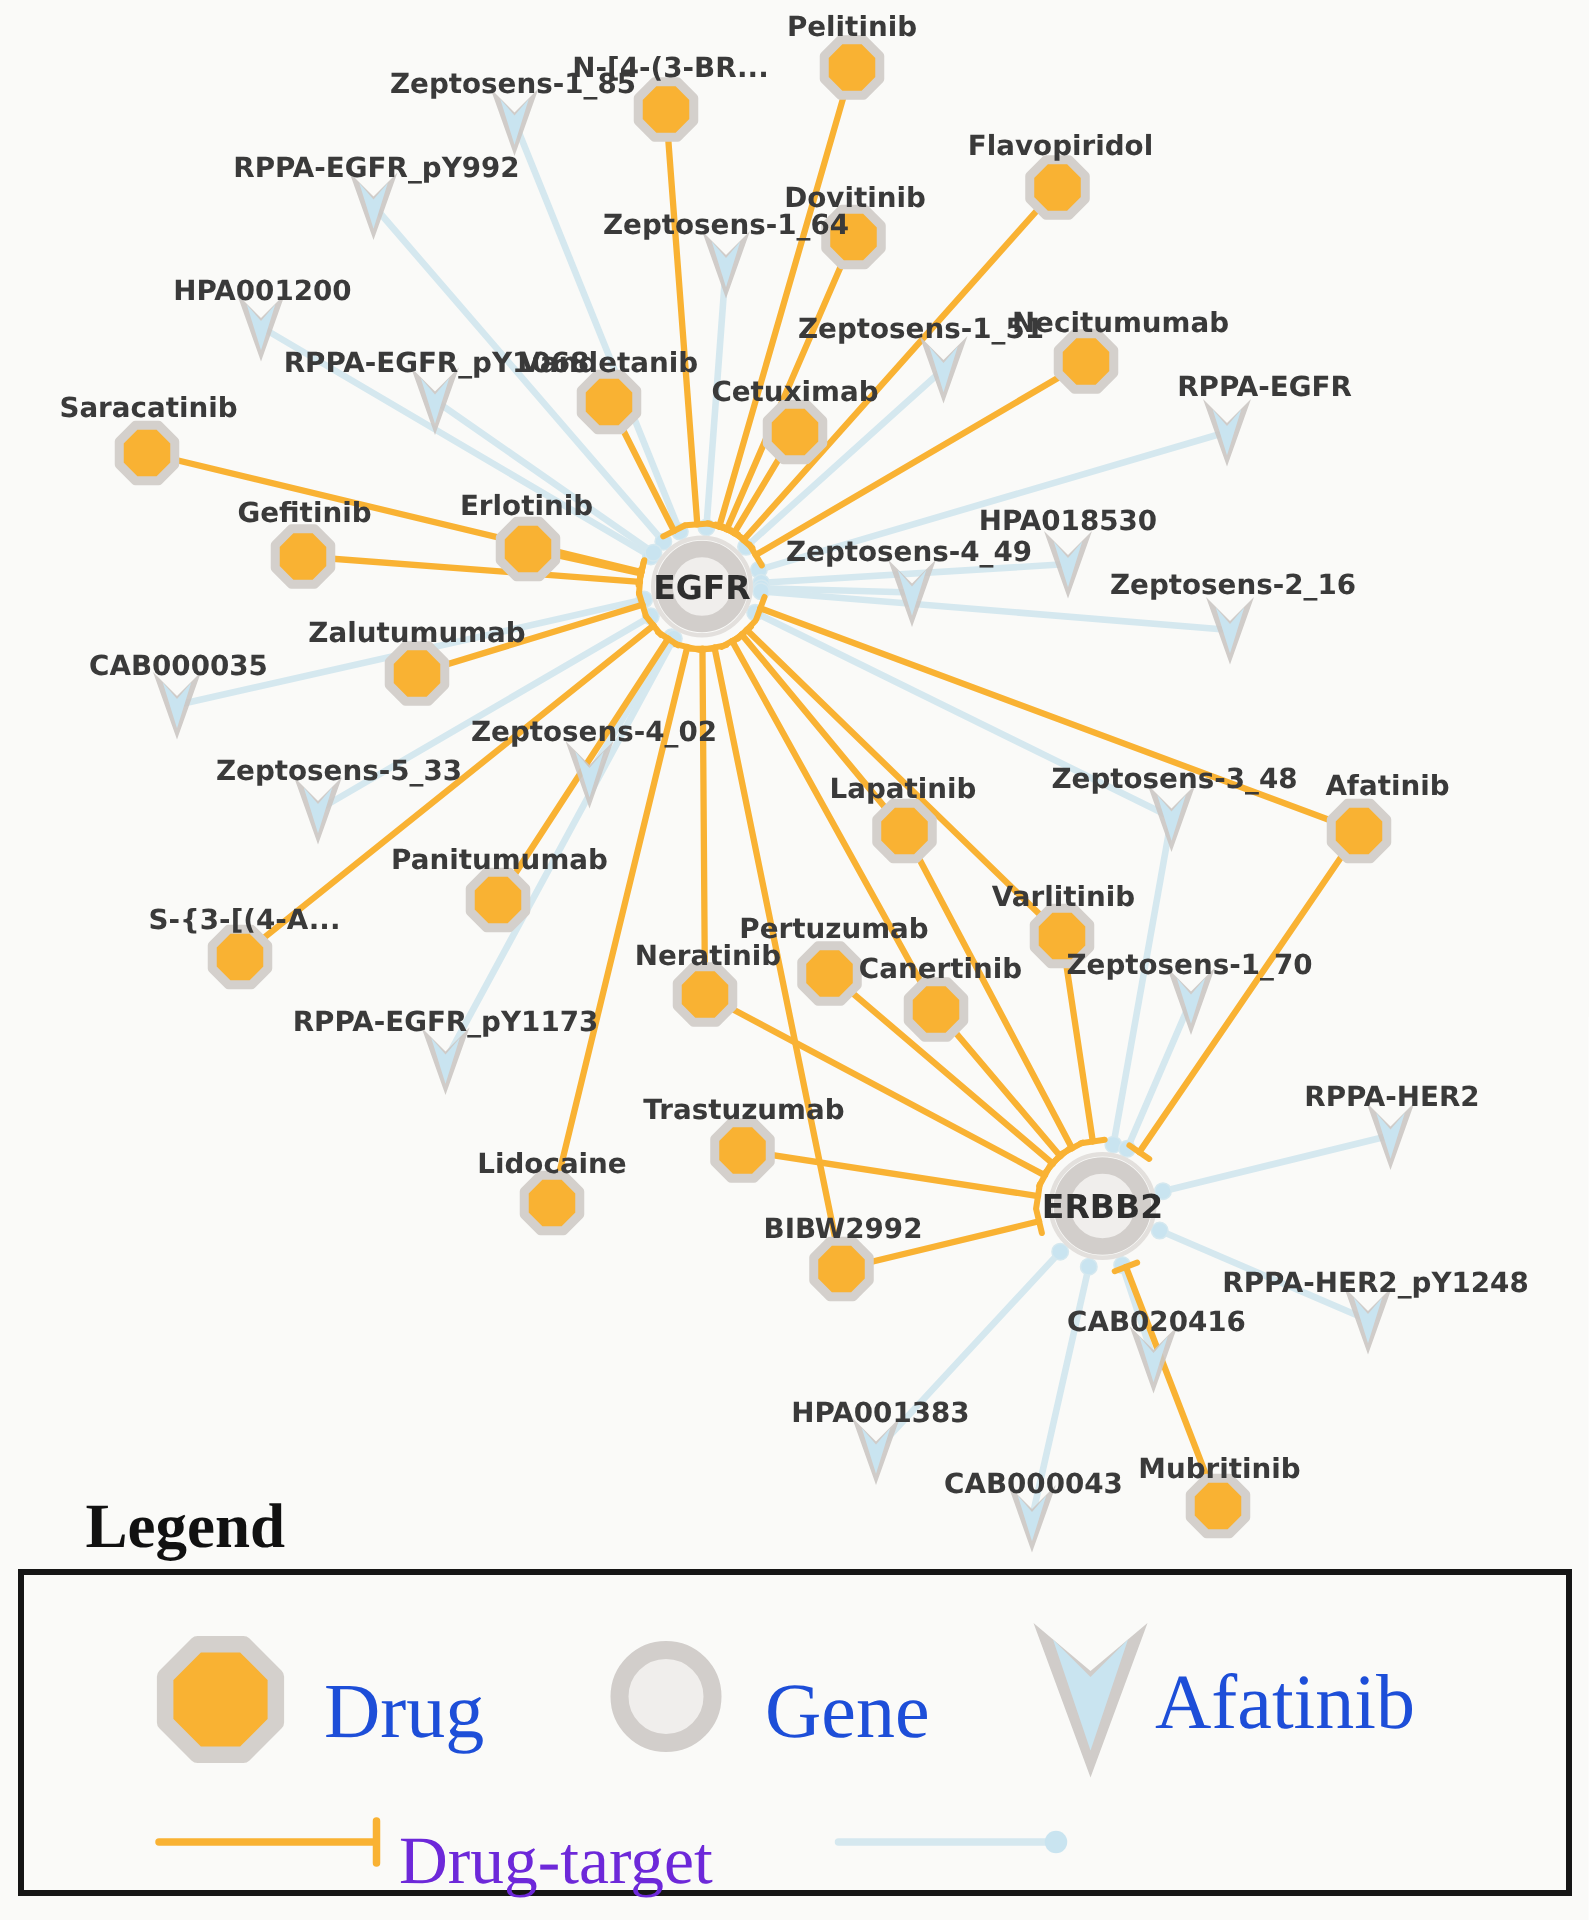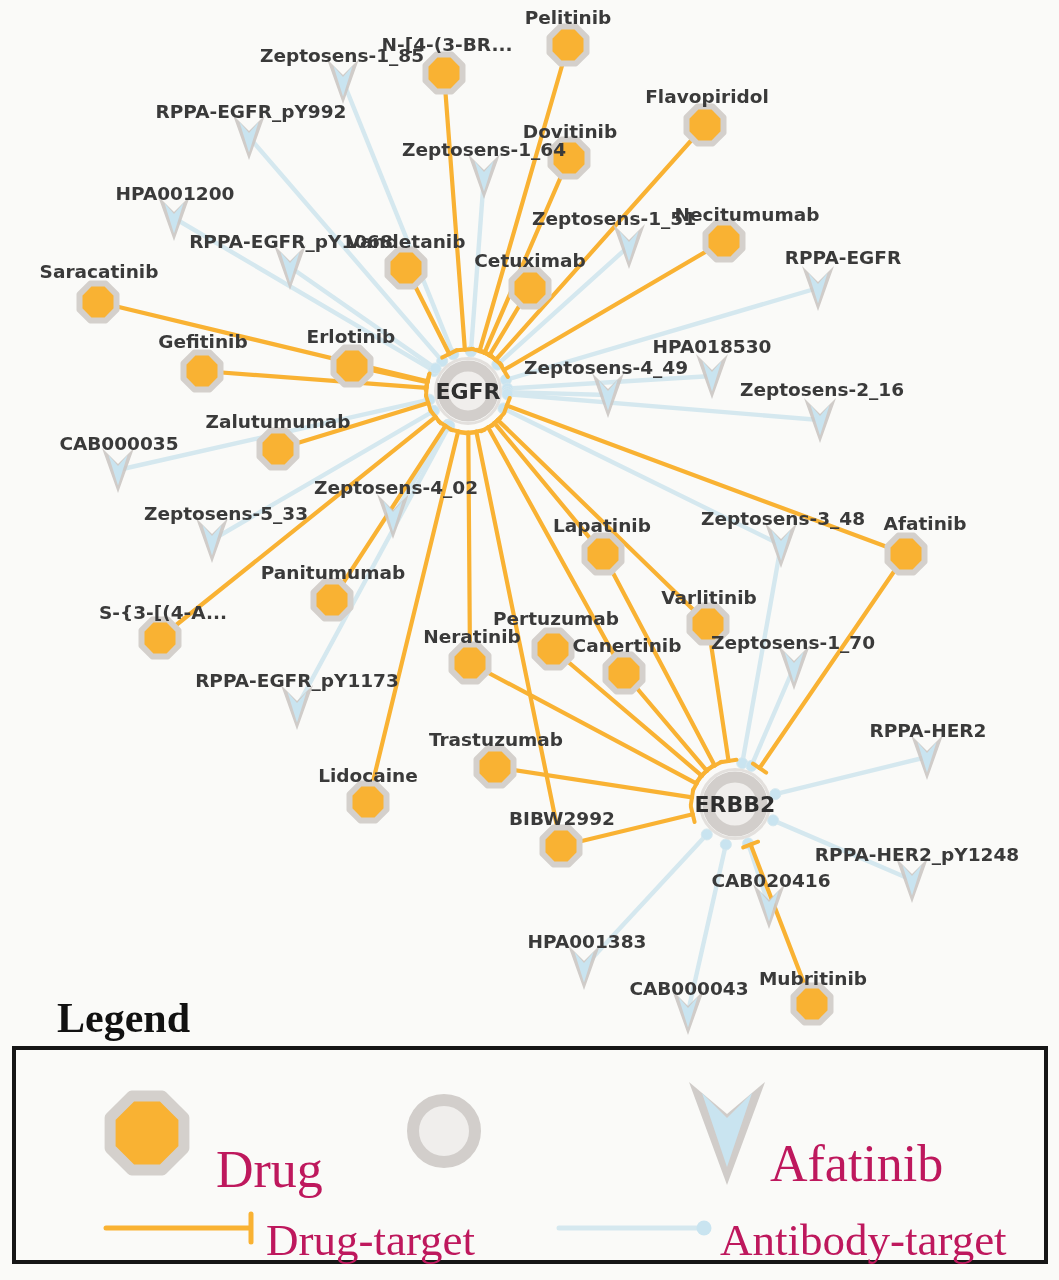"Drug" .legend-item-label { color: #be185d -> #1d4ed8; margin-top: 28px -> none }
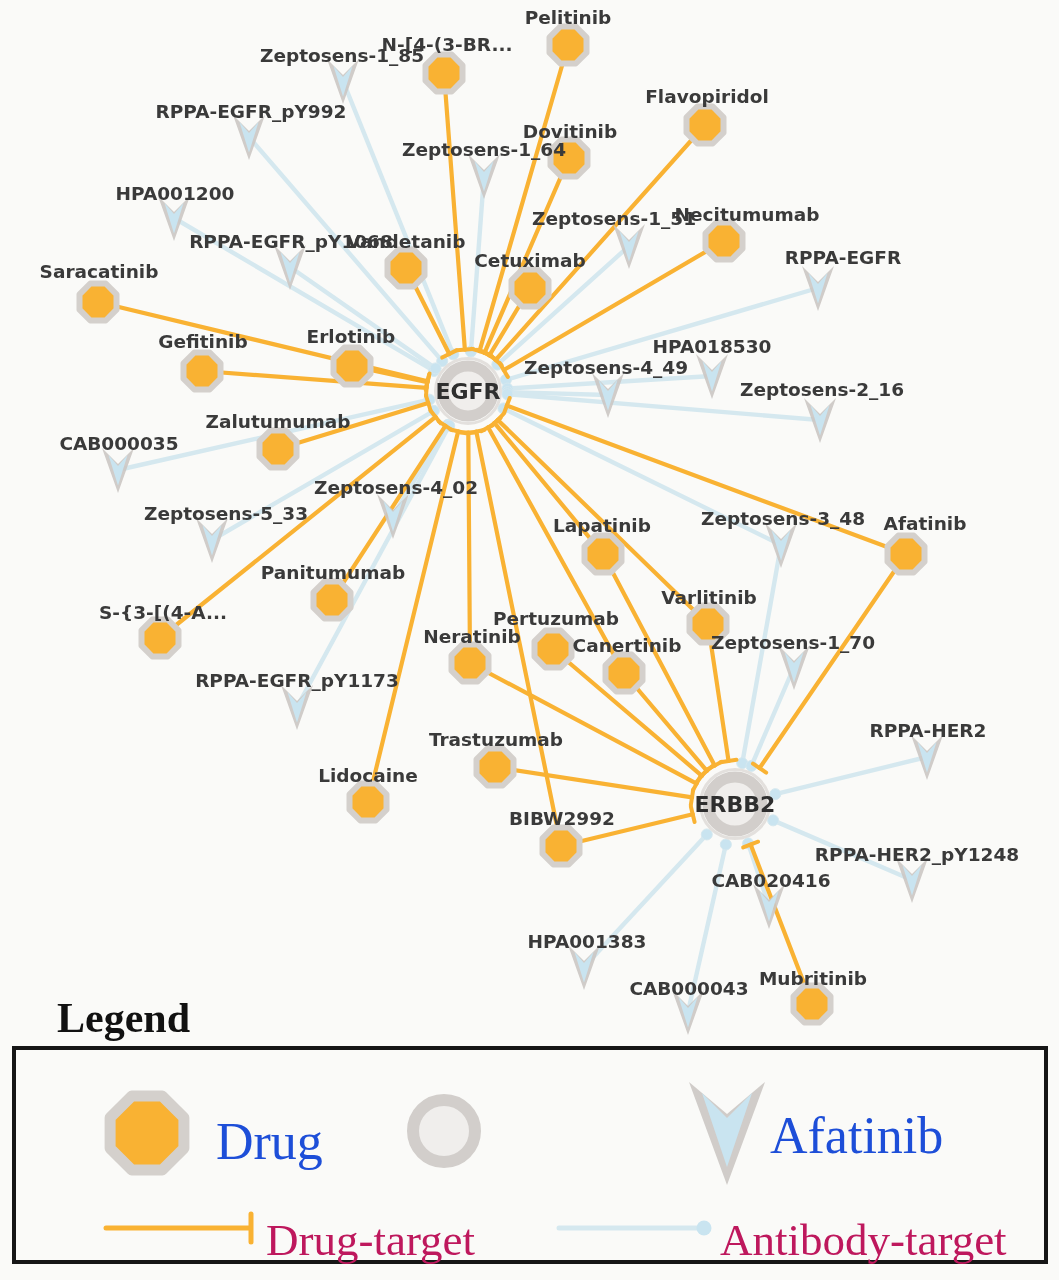"Gene" span.legend-item-label { html: none -> <span>Gene</span> }
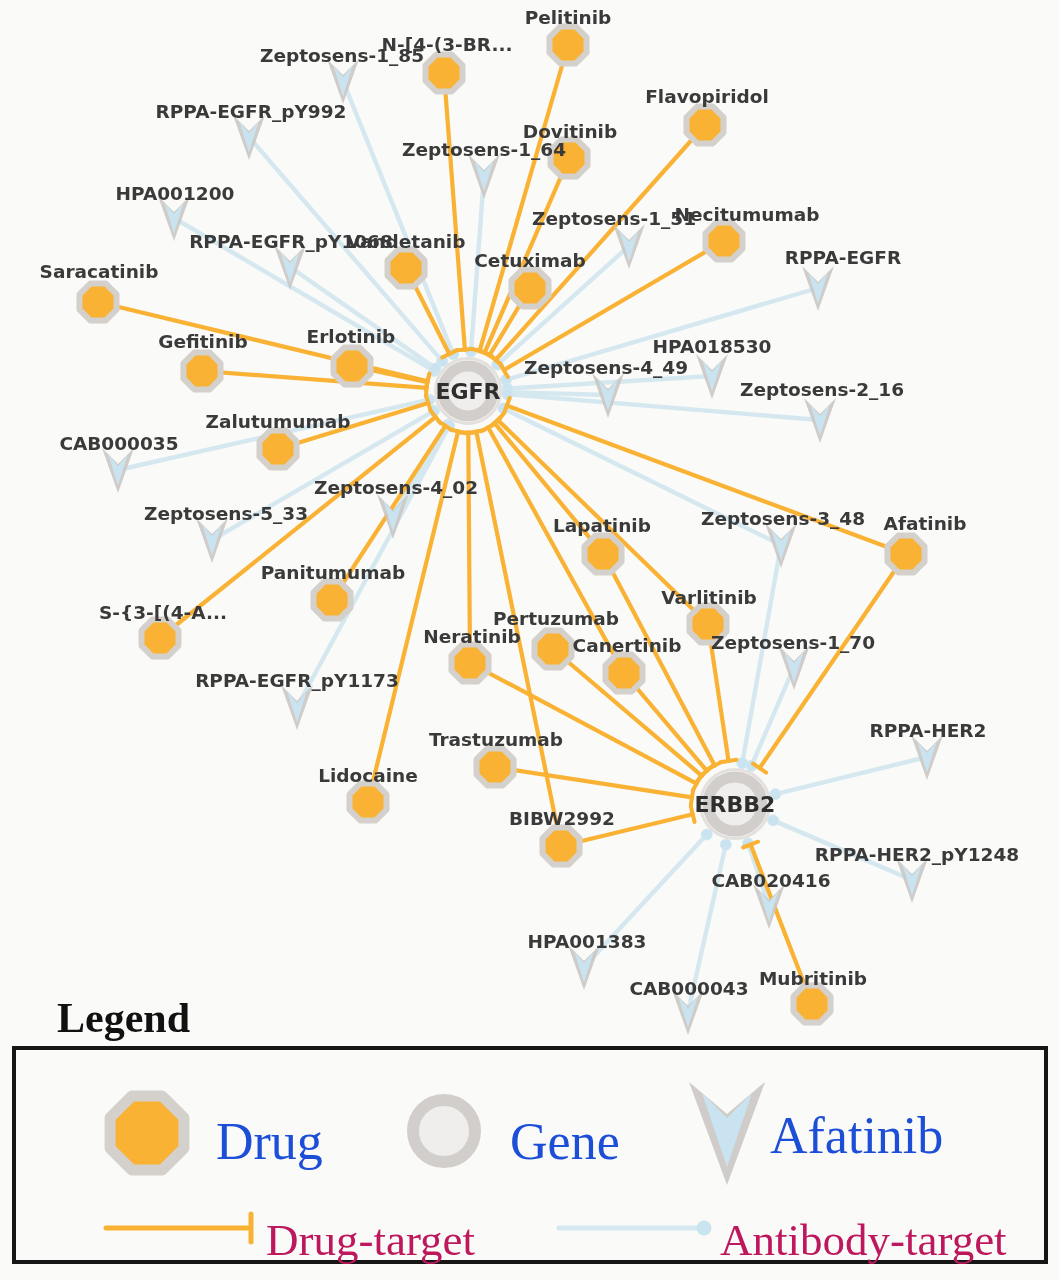"Drug-target" .legend-edge-label { color: #be185d -> #6d28d9 }
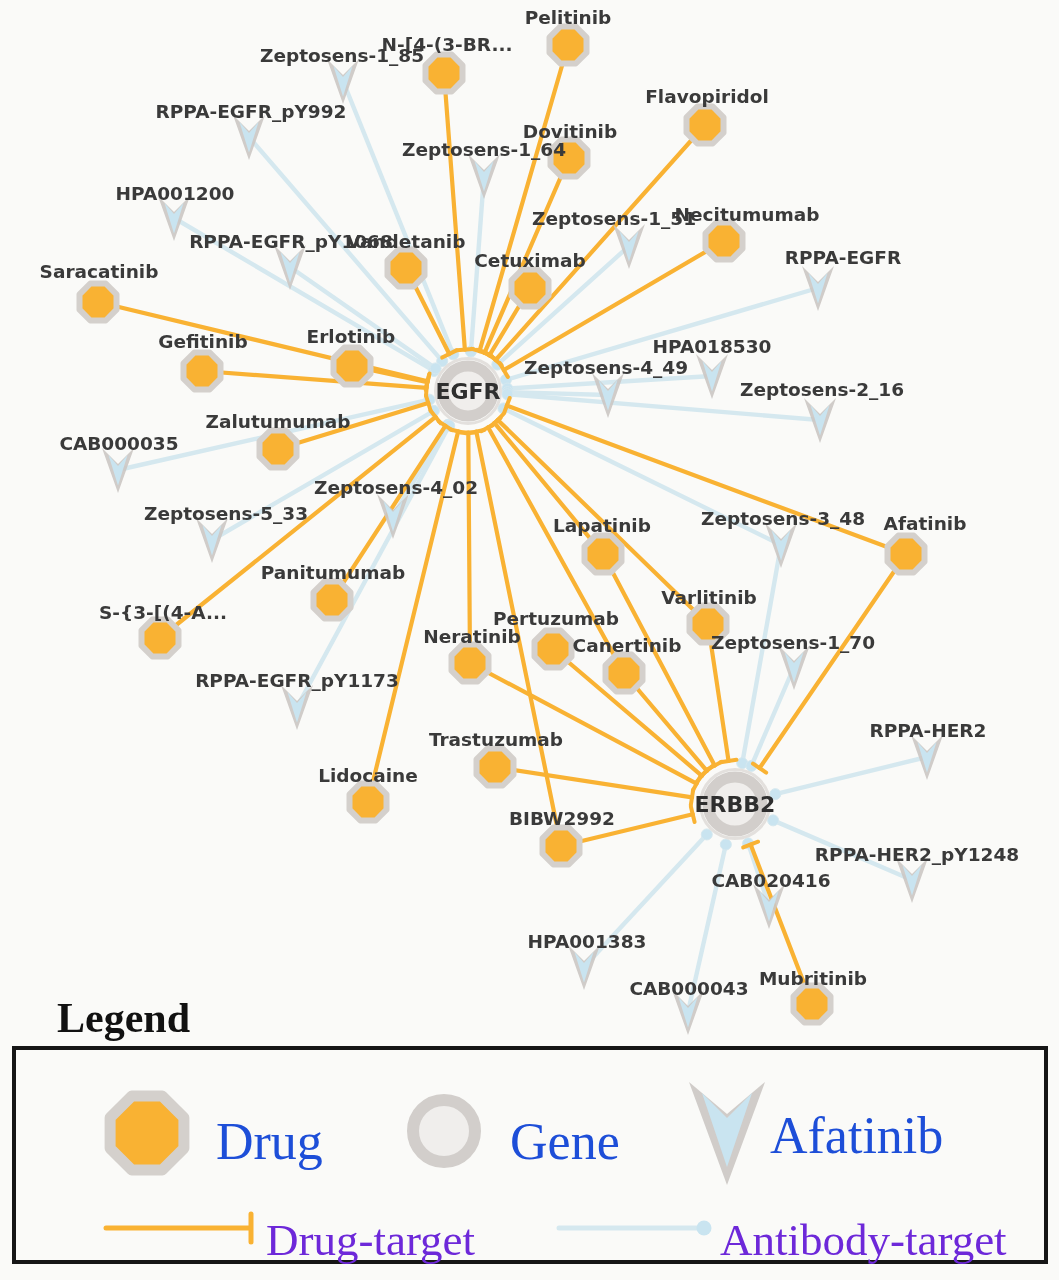"Antibody-target" span.legend-edge-label { html: <span>Antibody-target</span> -> none }
